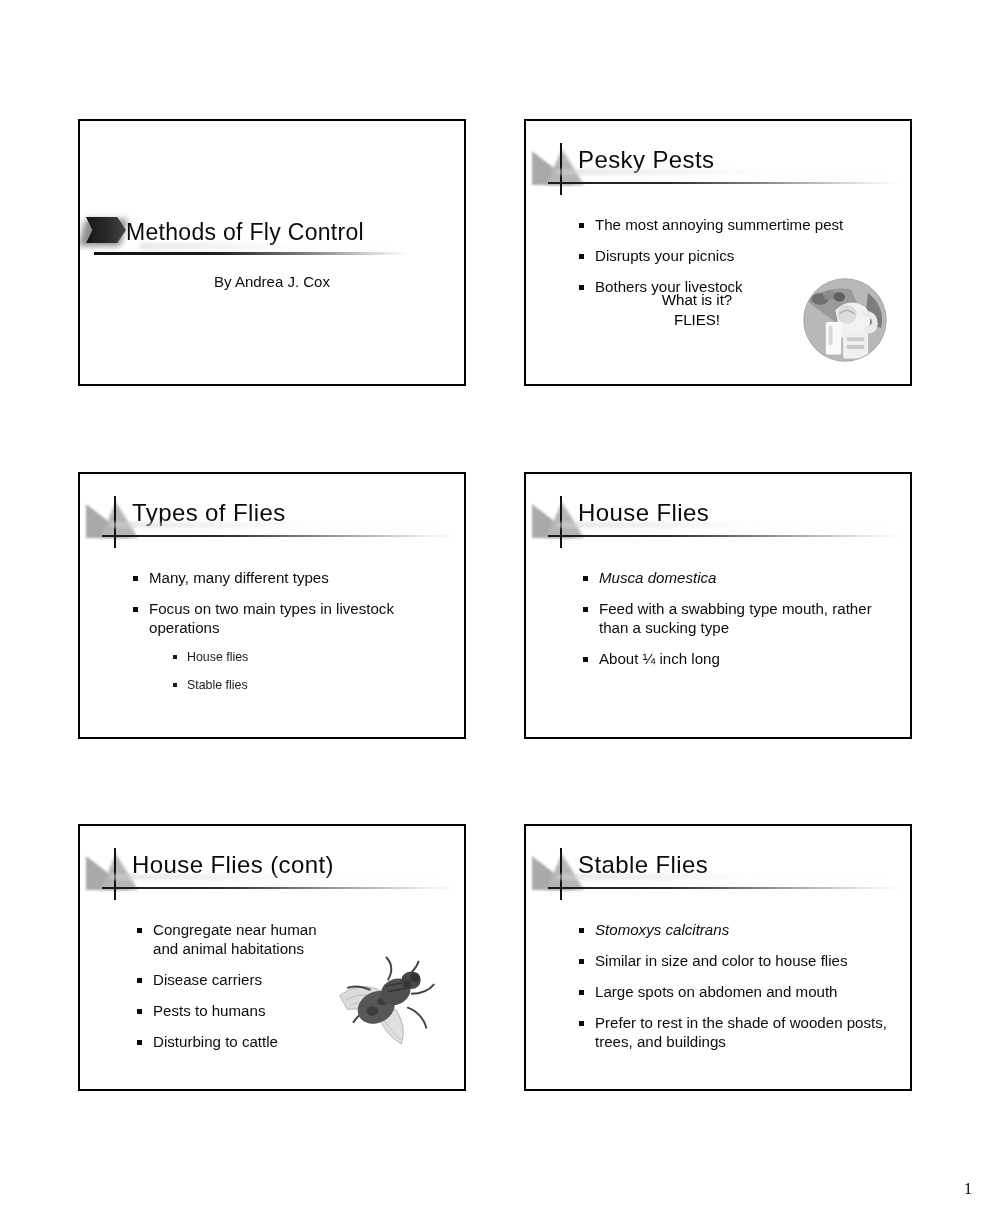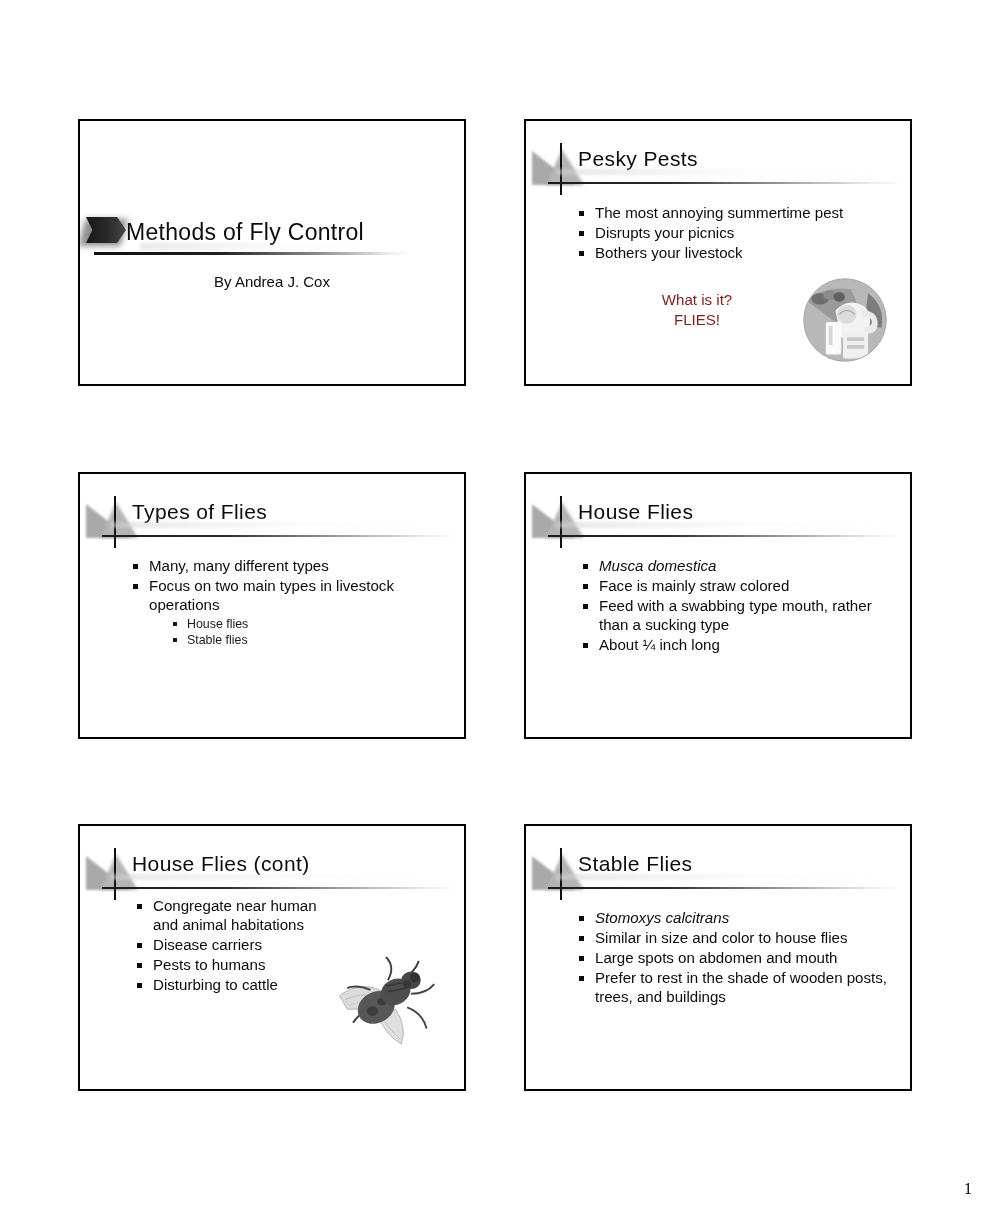"Pesky Pests" .slide-title { font-size: 21px -> 24px }
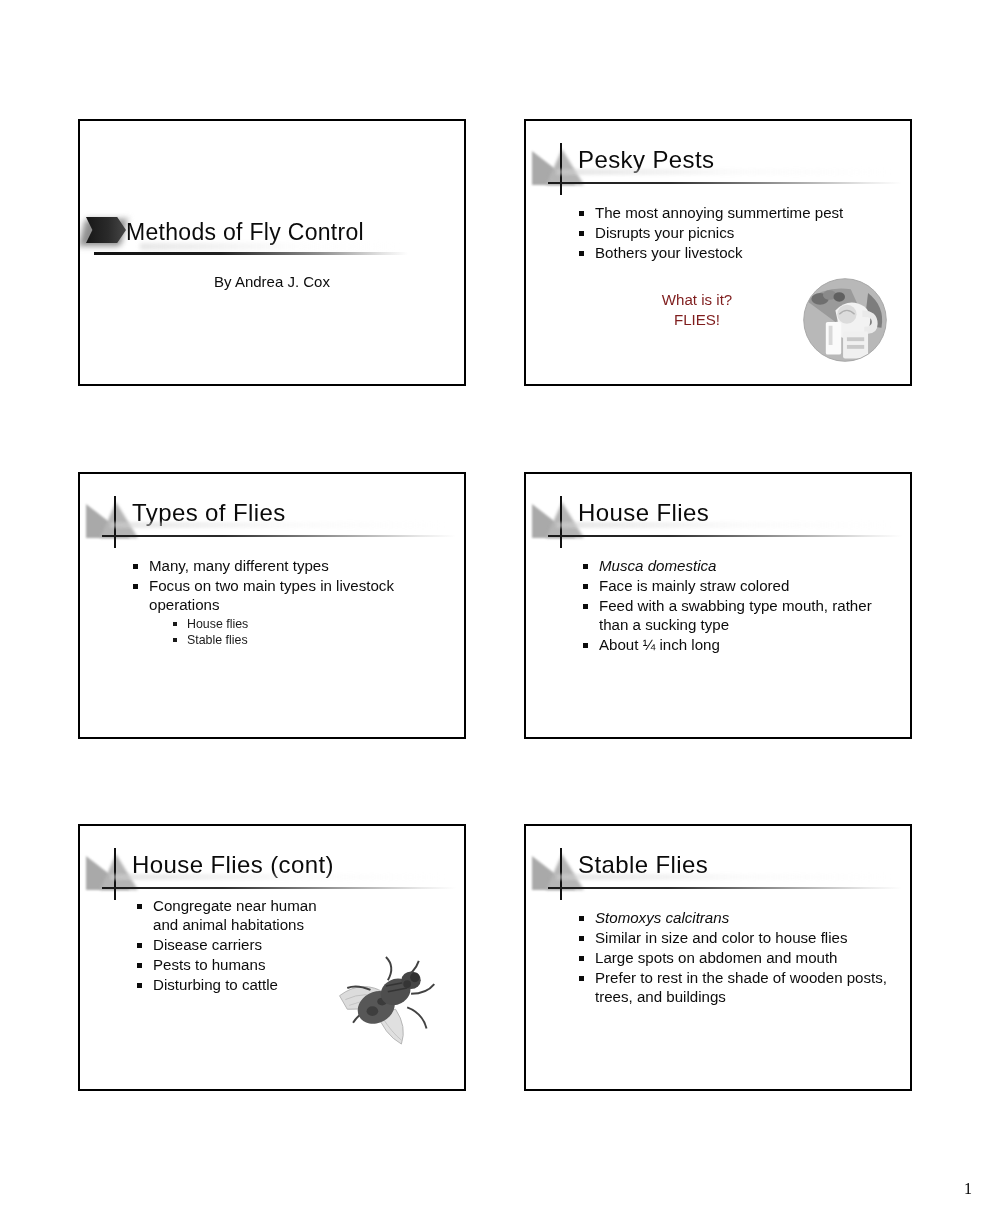"The most annoying summertime pest" .body-list li { margin-top: none -> 12px }
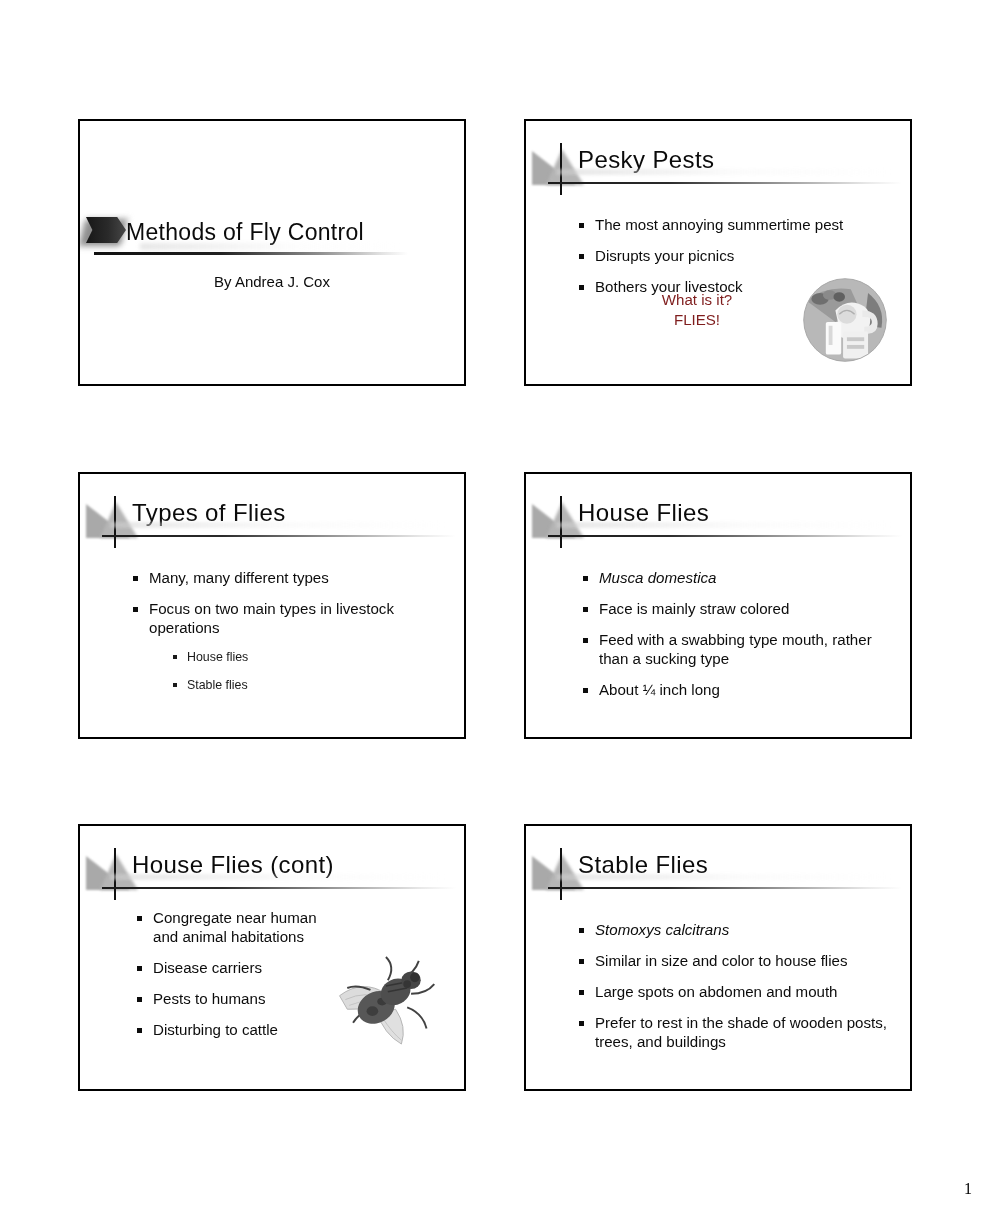"What is it?" .centered-lines { color: #7f1d1d -> #000000 }
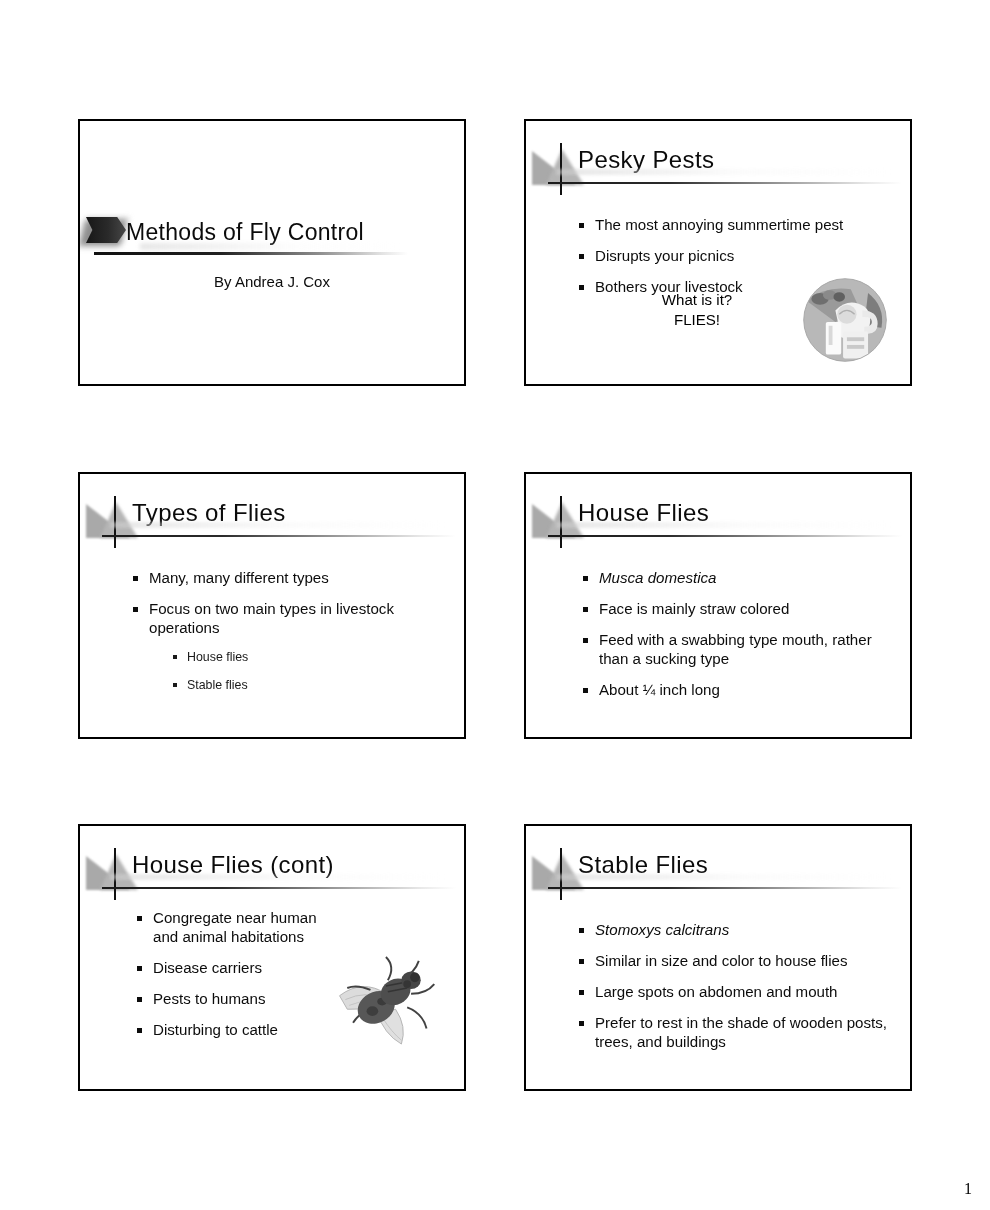"Face is mainly straw colored" li { html: <li>Face is mainly straw colored</li> -> none }
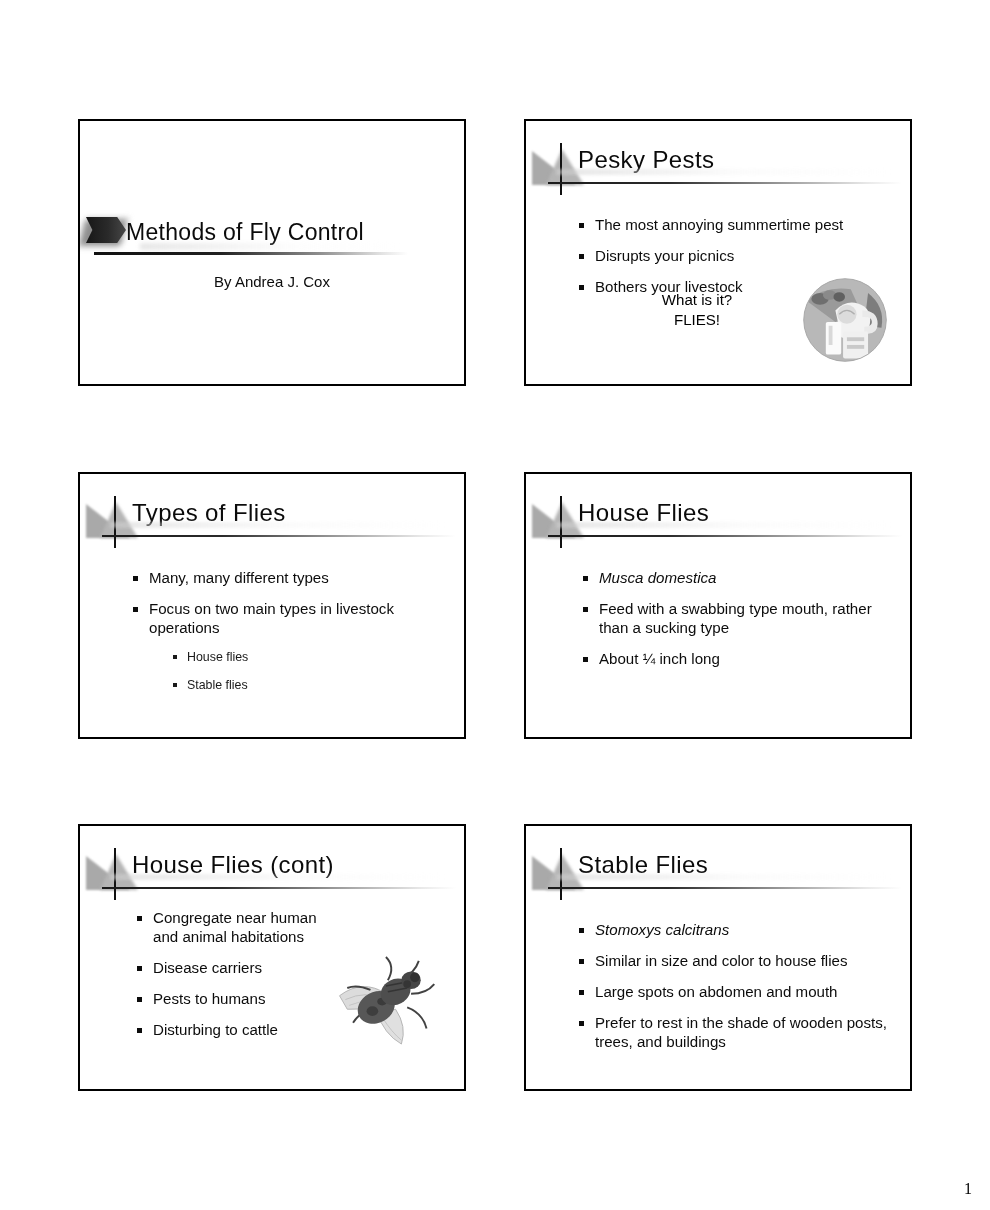"Congregate near human and animal" ul.body-list { top: 70px -> 82px }
